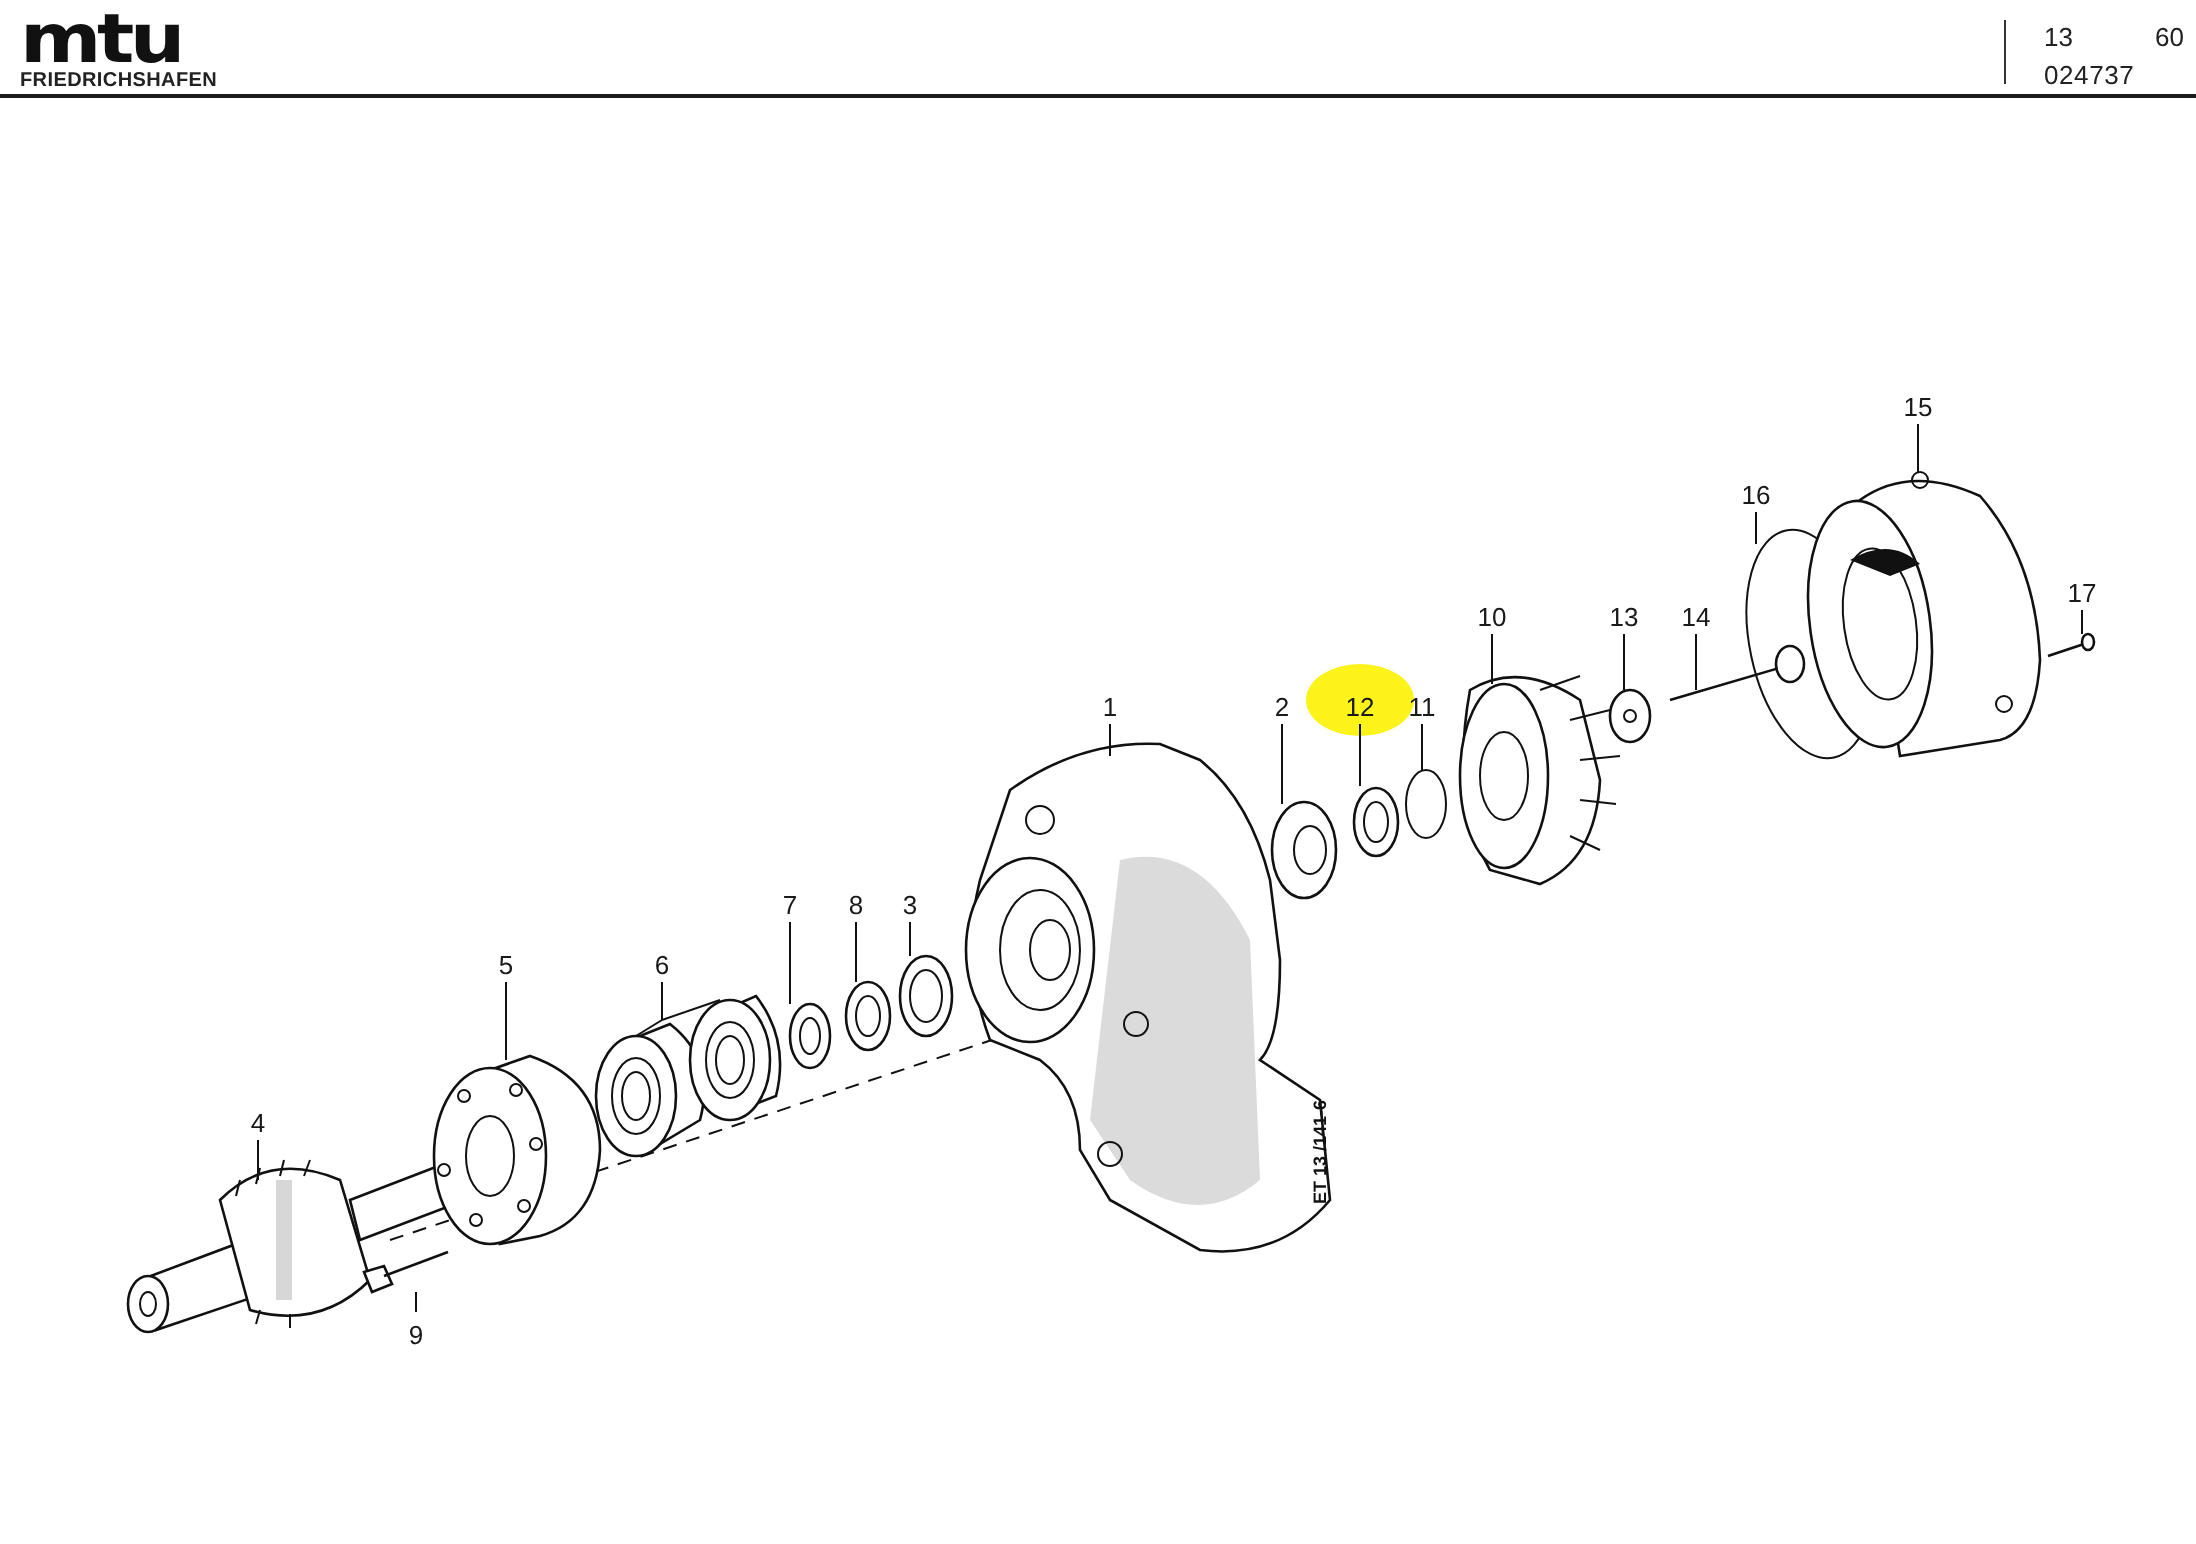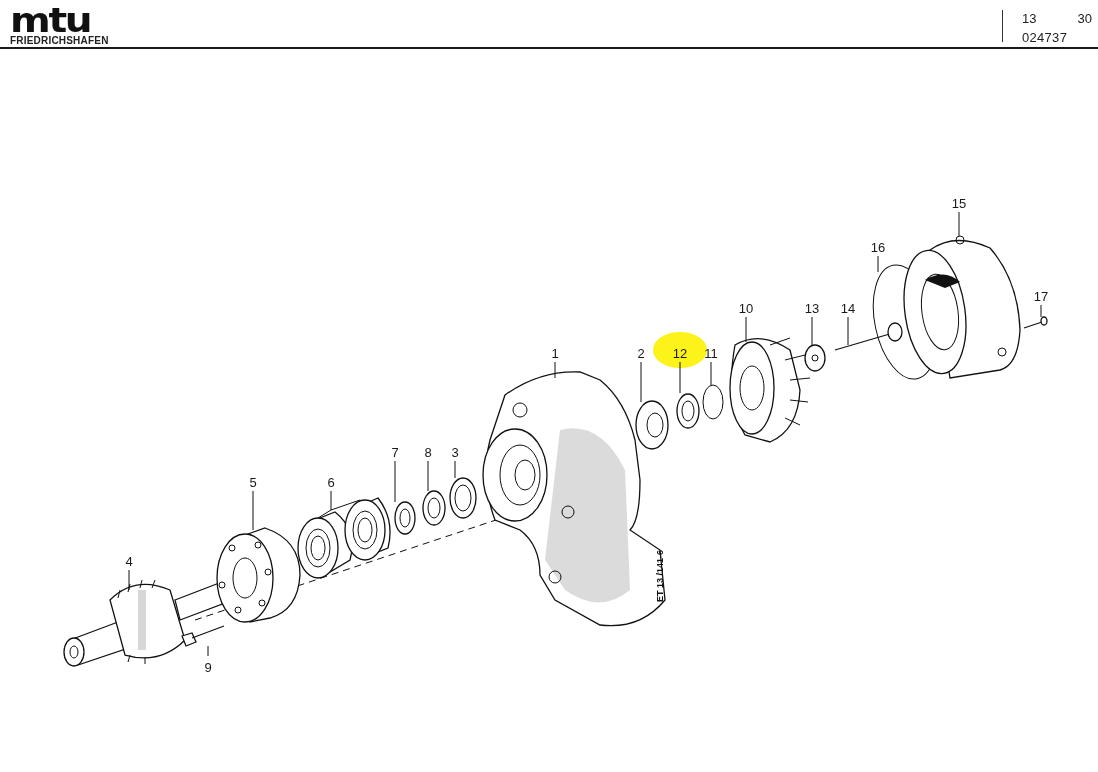"30" span { text: 30 -> 60 }
